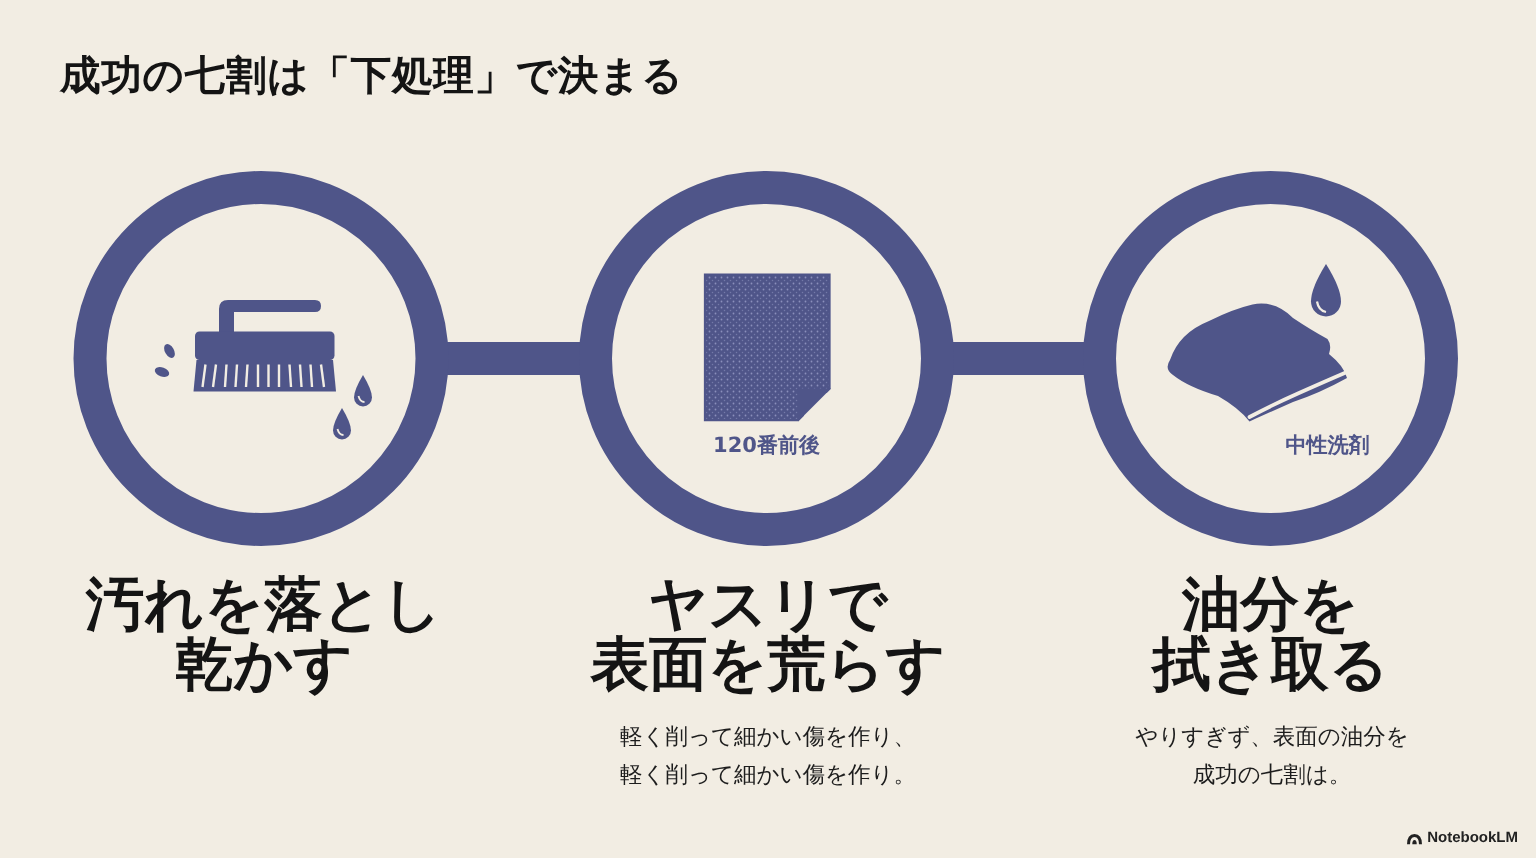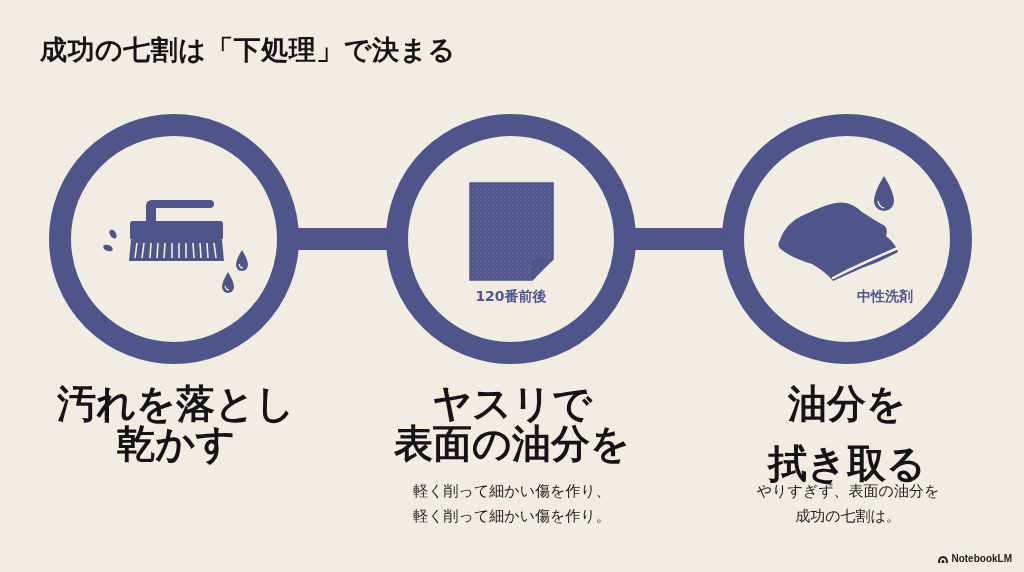"表面の油分を" div.step-title { text: の油分を -> を荒らす }
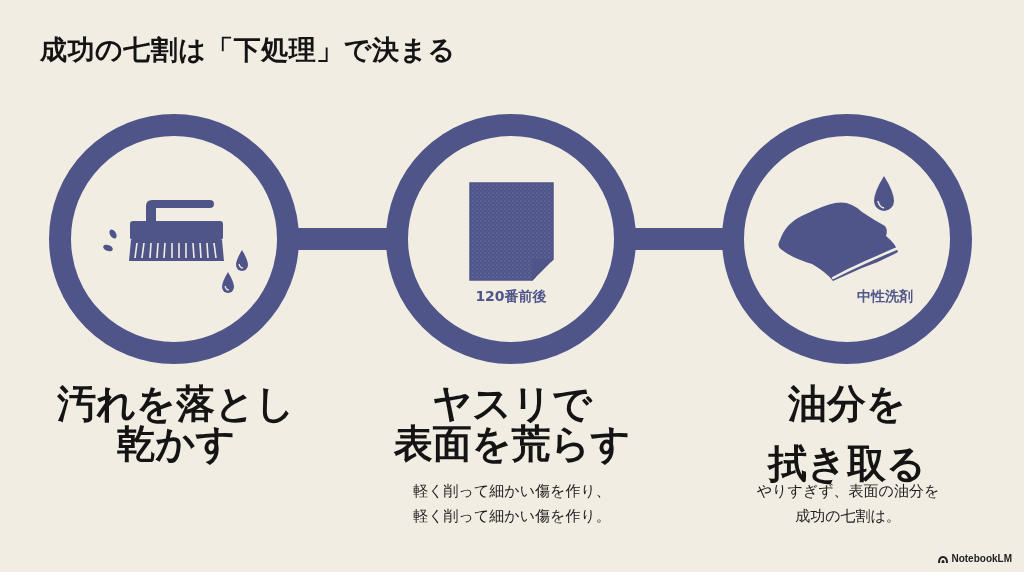"拭き取る" div.step-title { top: 444px -> 424px }
